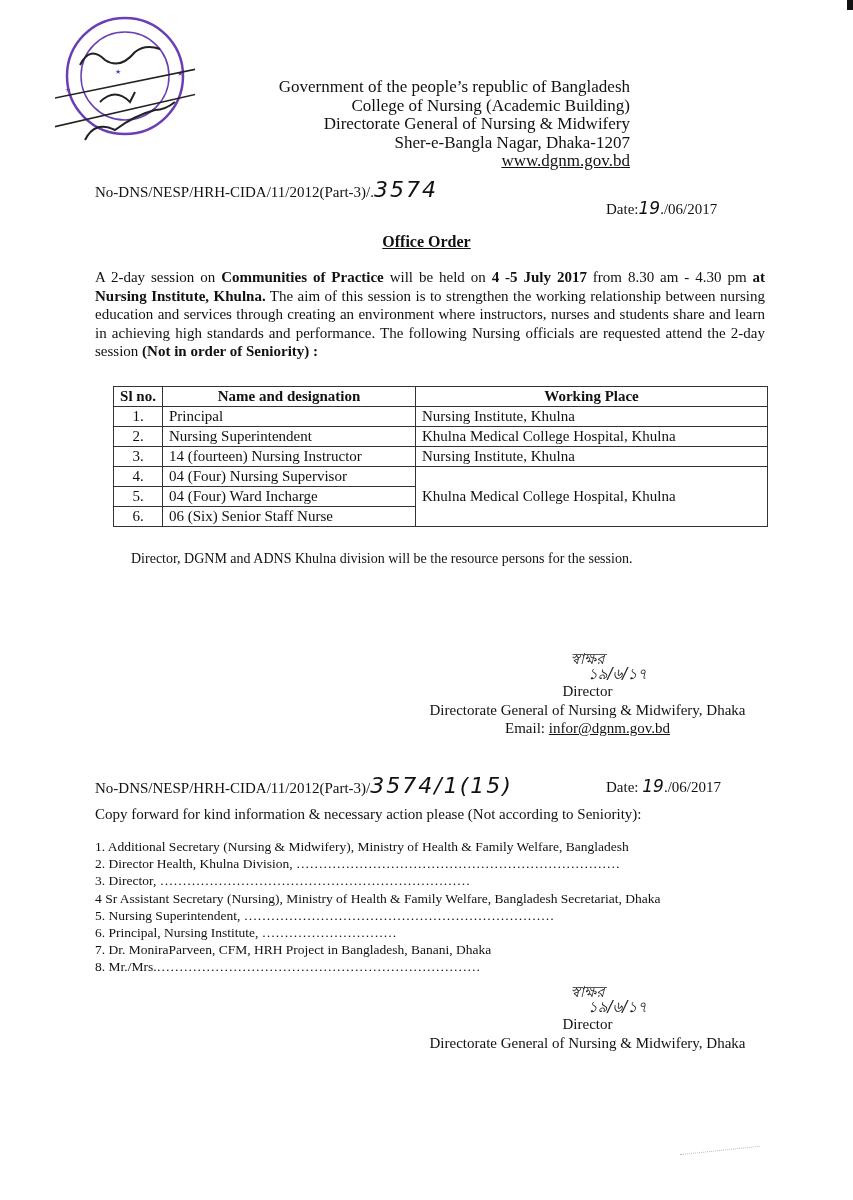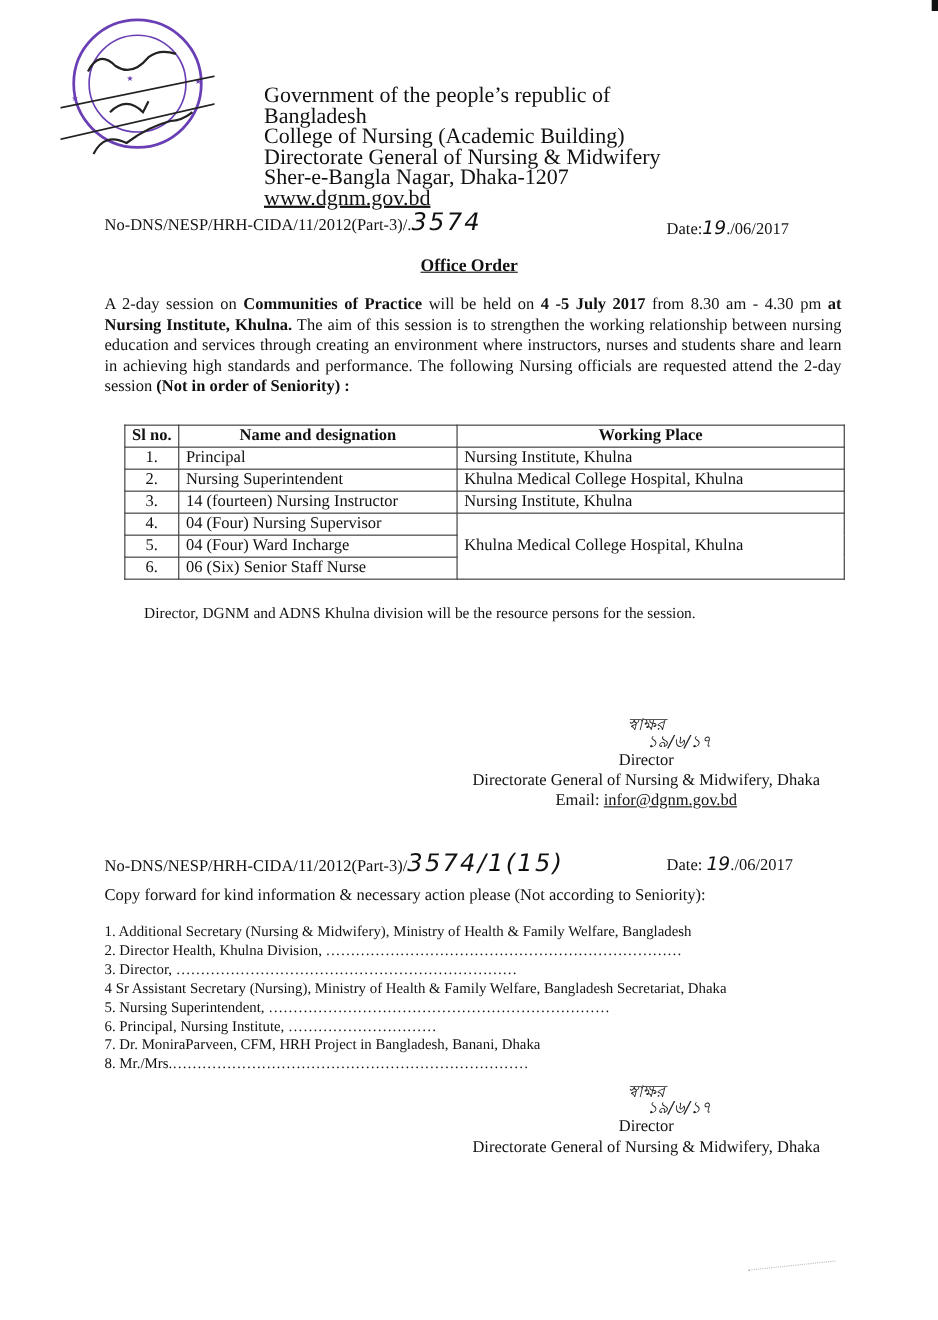"Government of the people’s republic" .letterhead { font-size: 20px -> 17px; text-align: left -> right }
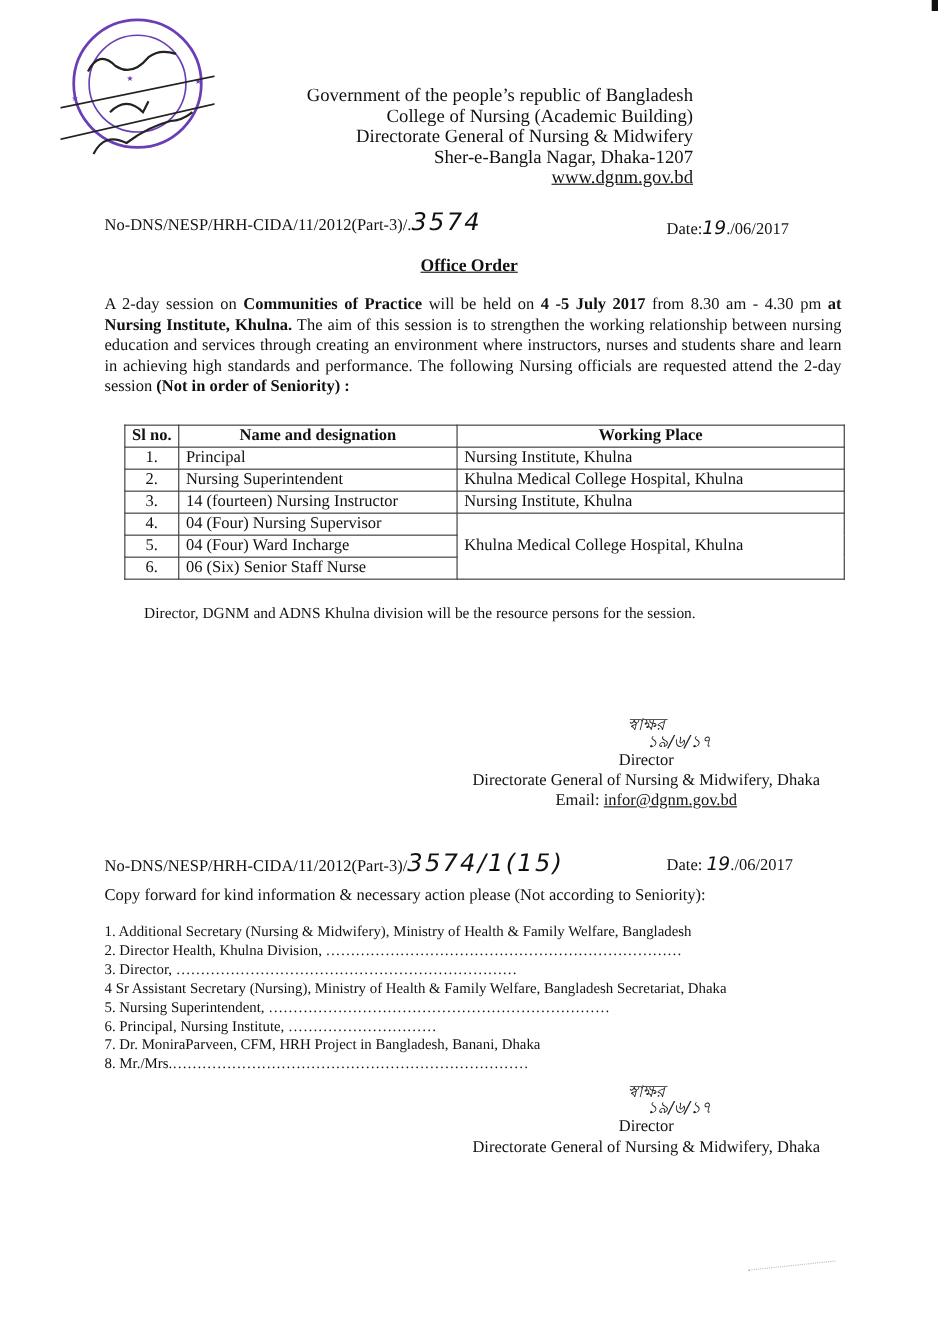"No-DNS/NESP/HRH-CIDA/11/2012(Part-3)/.35" .refline { top: 190px -> 177px }
